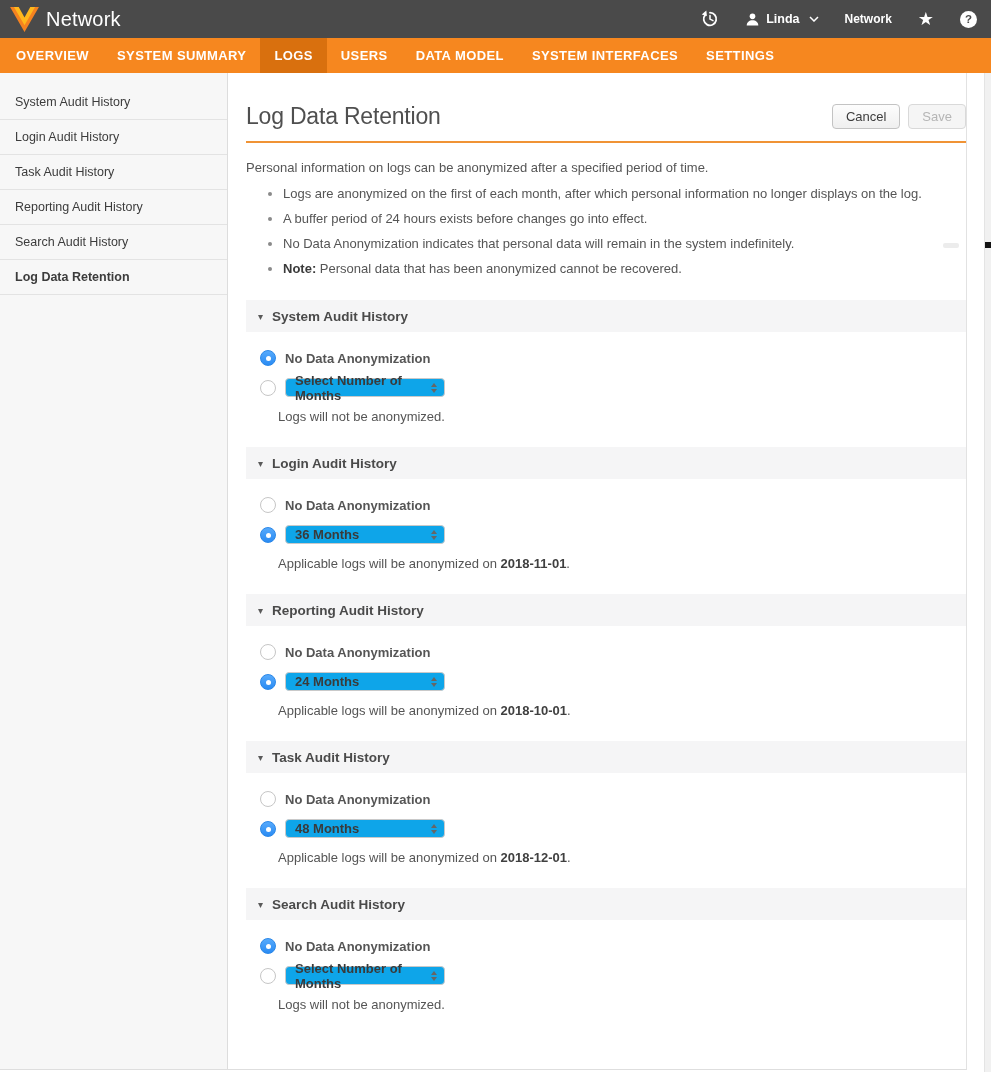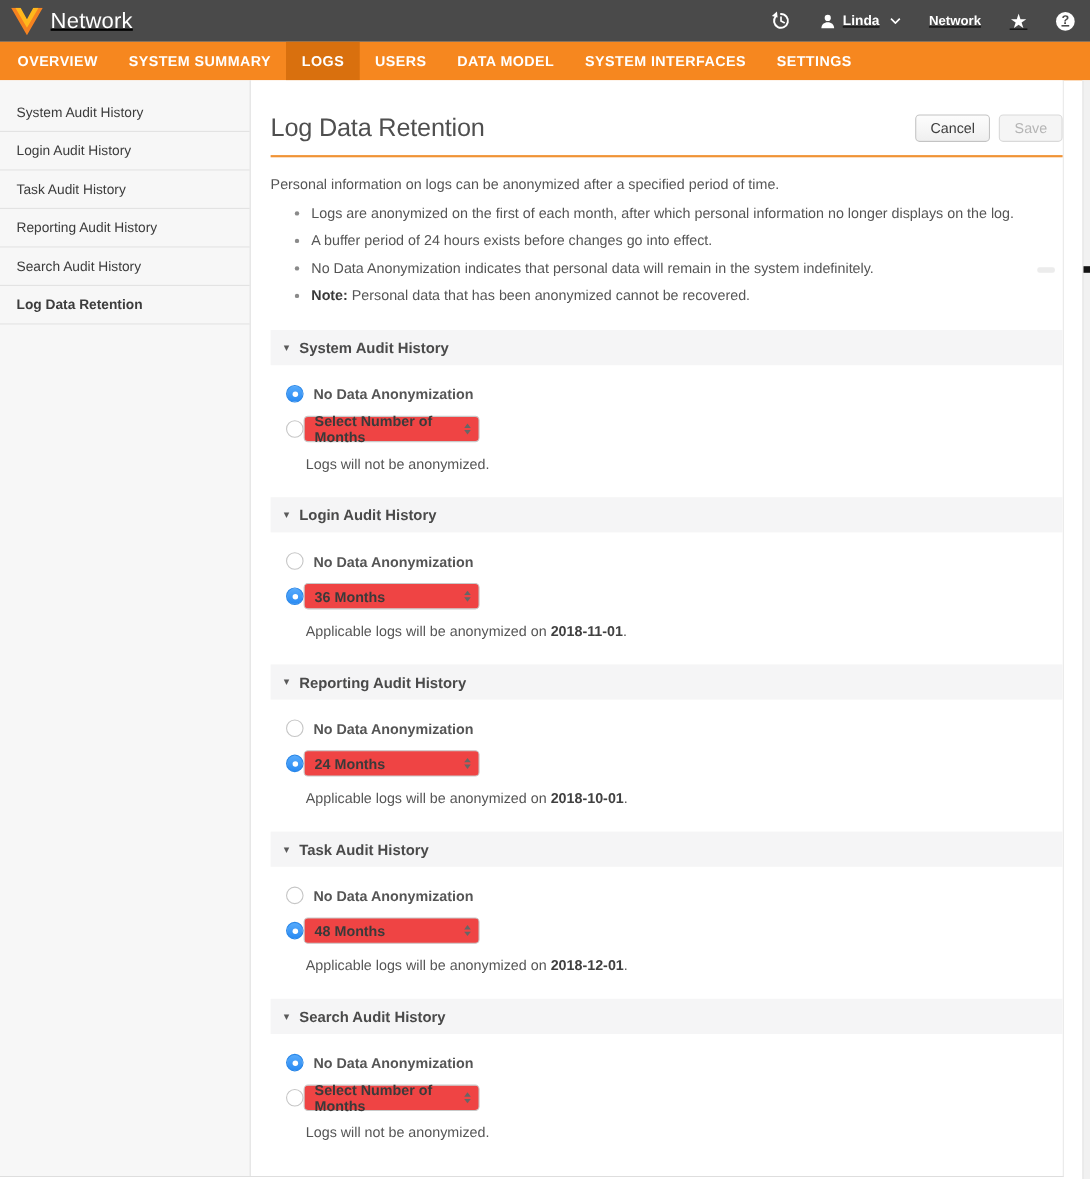"Network" .topbar { text-decoration: underline -> none }
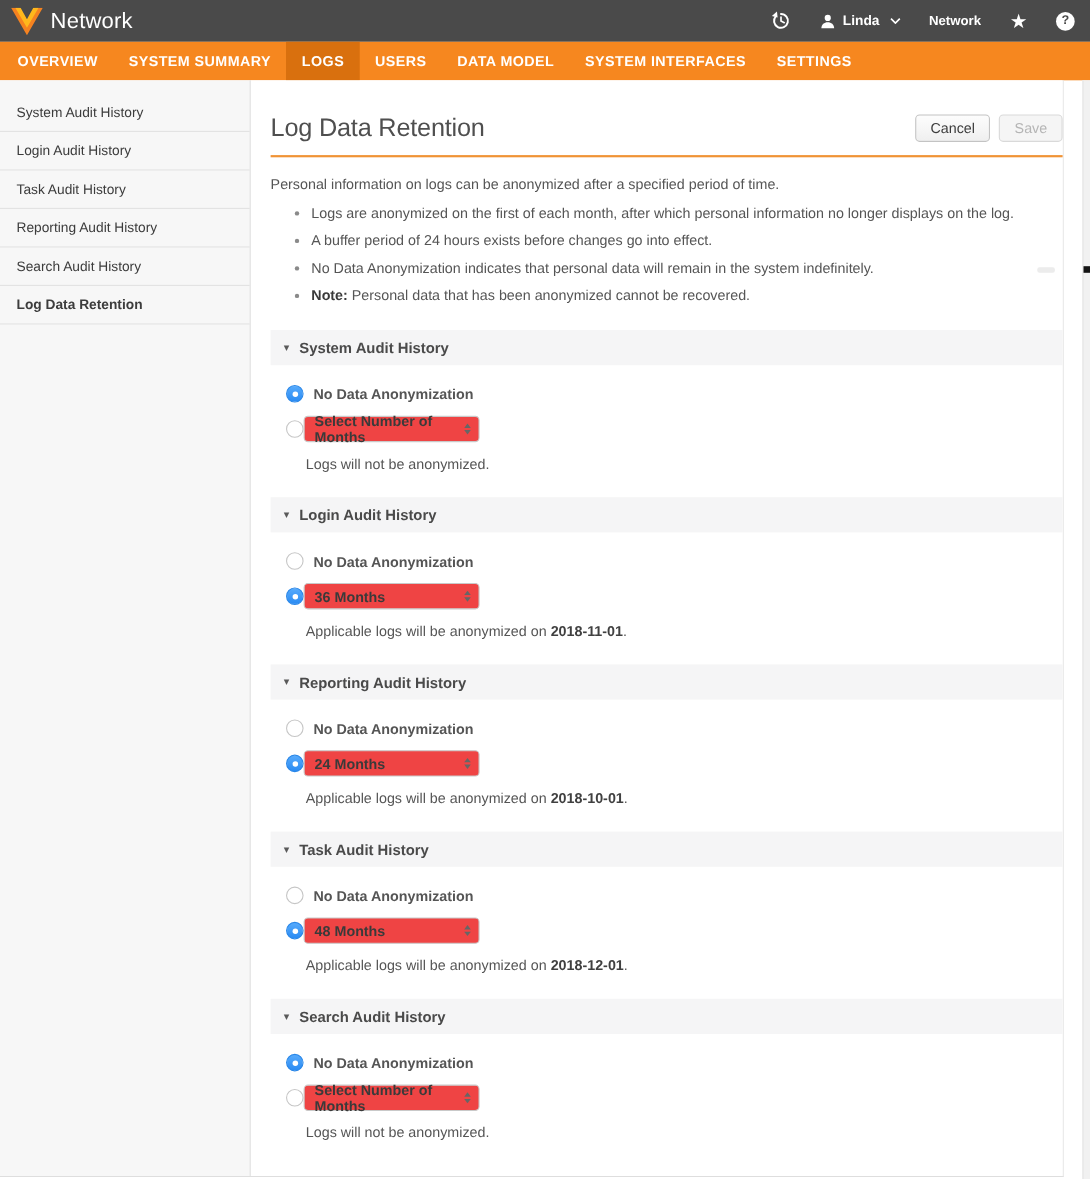"Select Number of Months" .select { background: #ef4444 -> #0ea5e9; height: 24px -> 19px; margin-left: none -> 9px }
